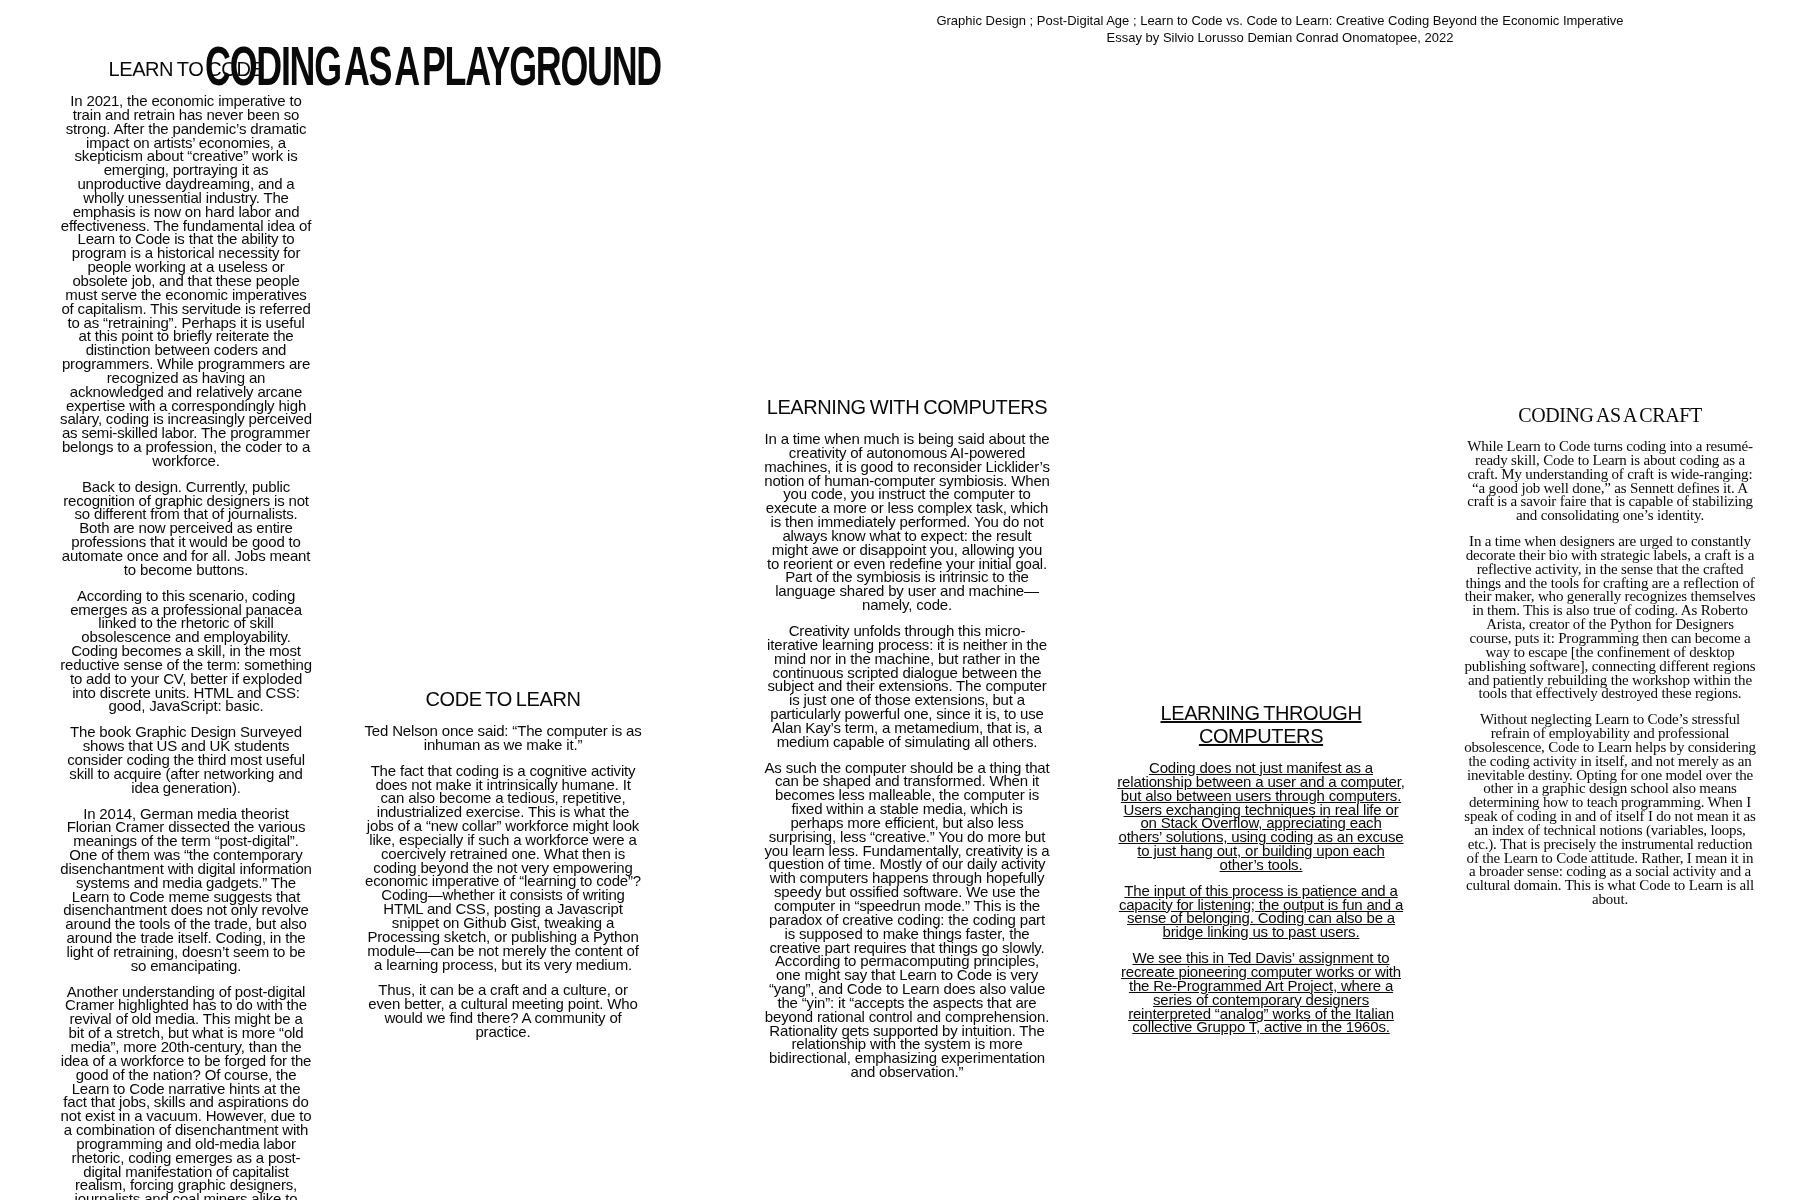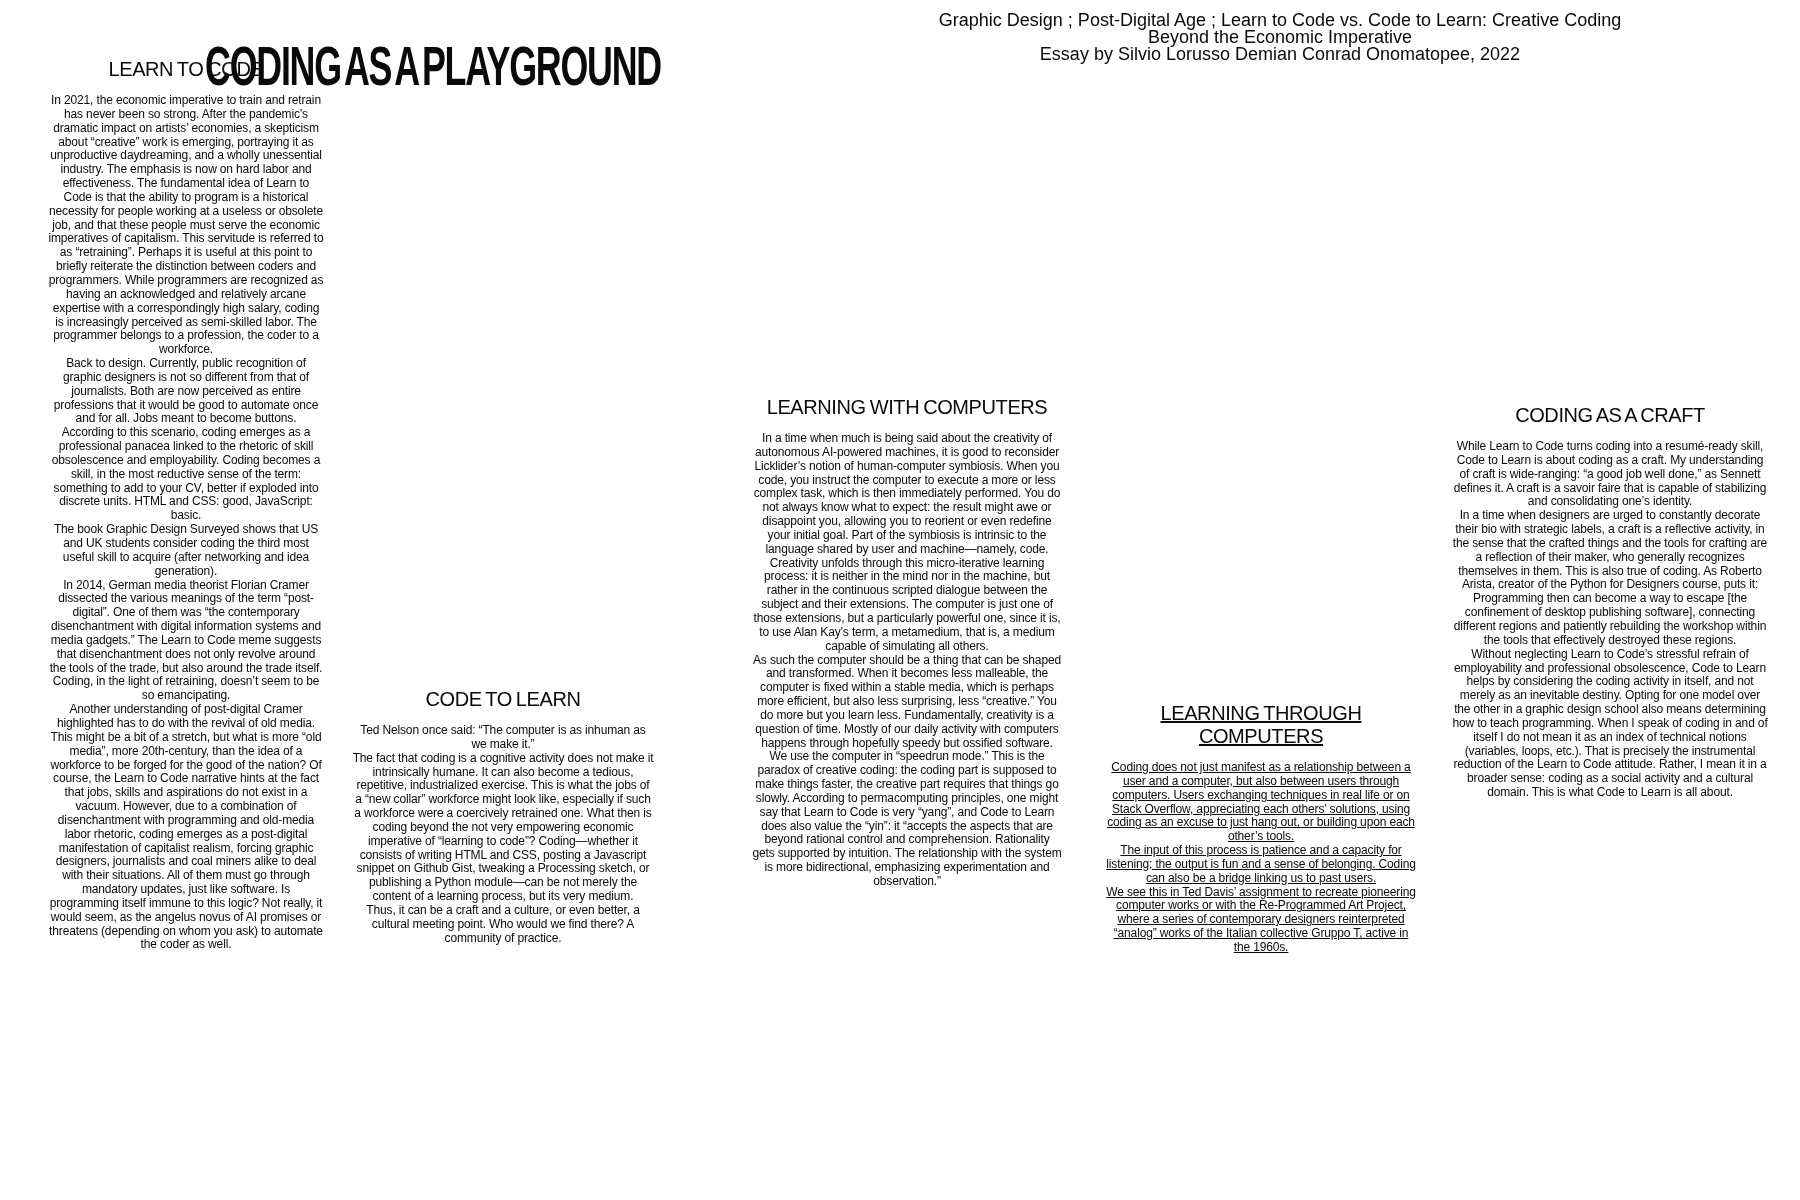"Graphic Design ; Post-Digital Age" .masthead-meta { font-size: 18px -> 13px }
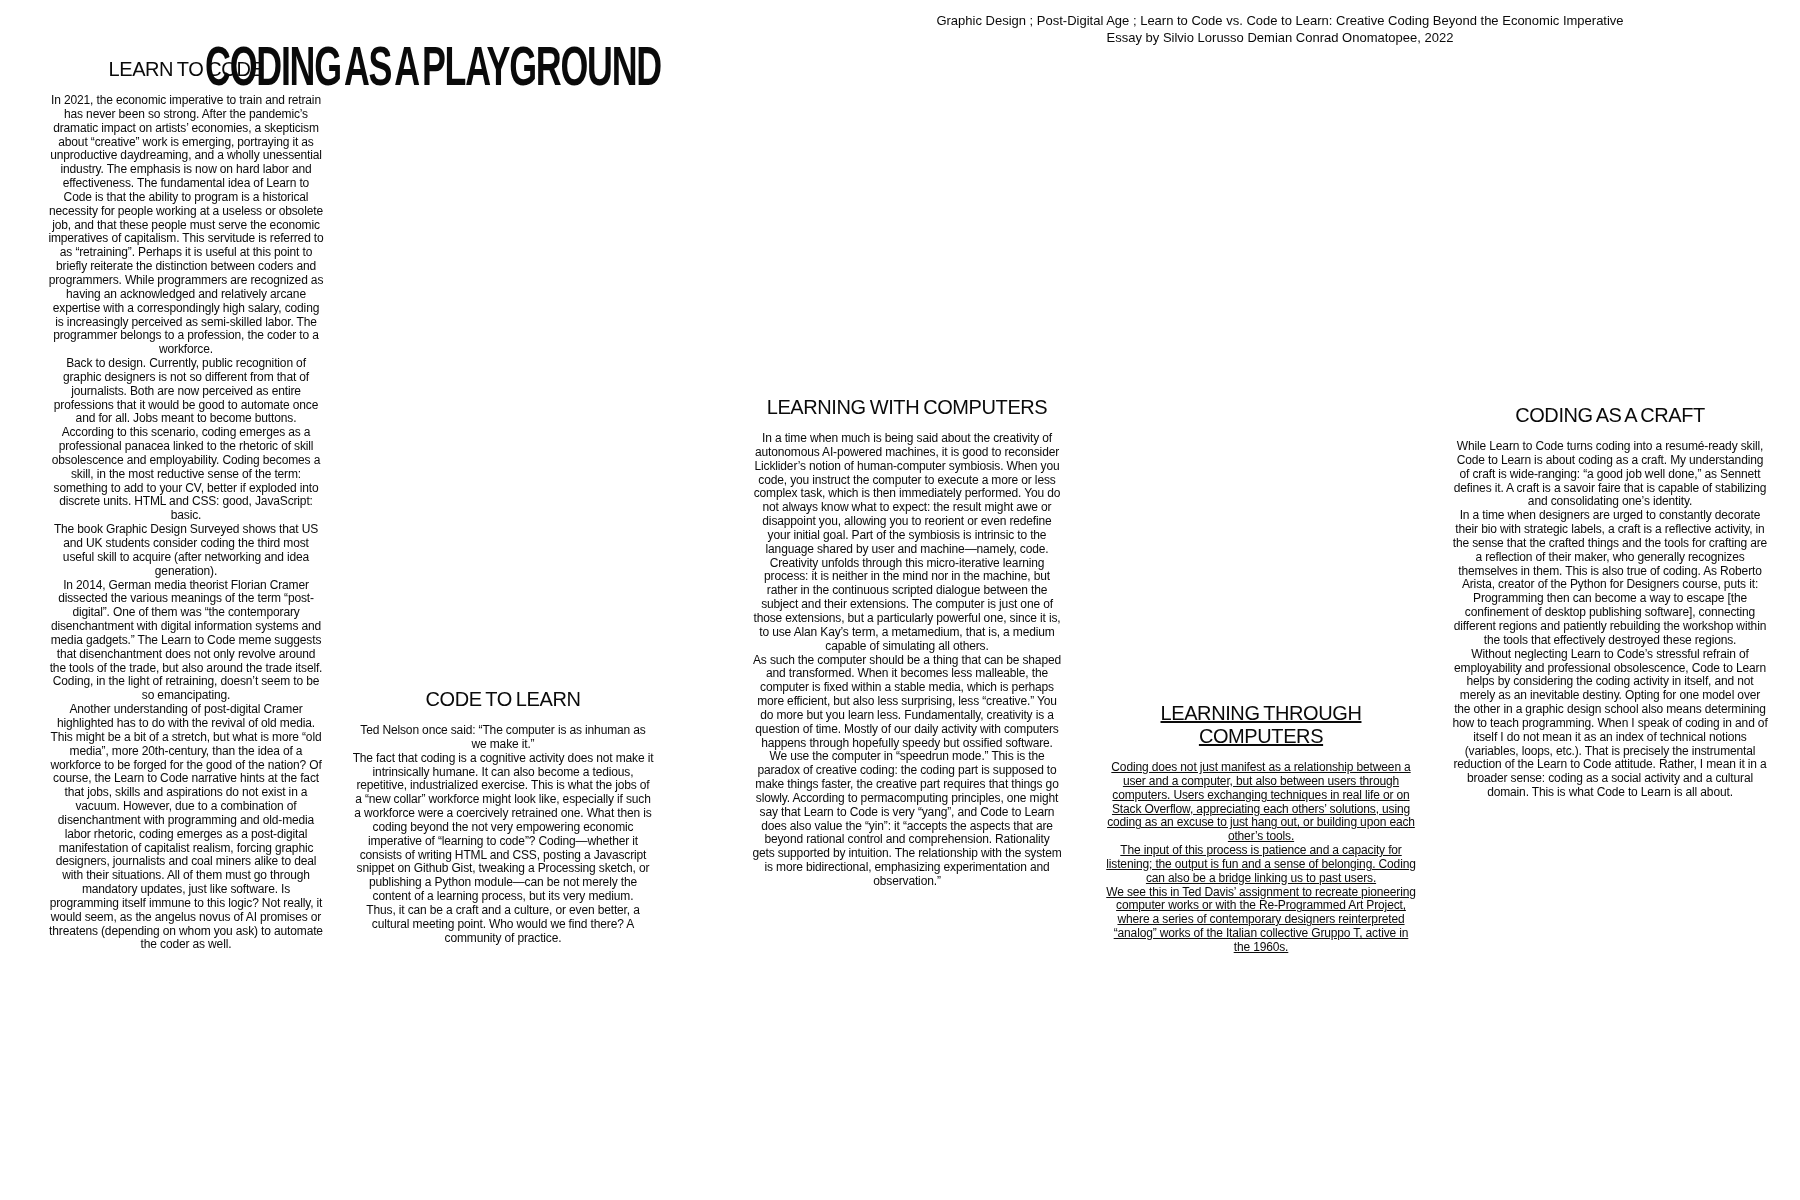"In 2021, the economic imperative" .essay-column p { font-size: 12px -> 15px; margin: 0 -> 12px }
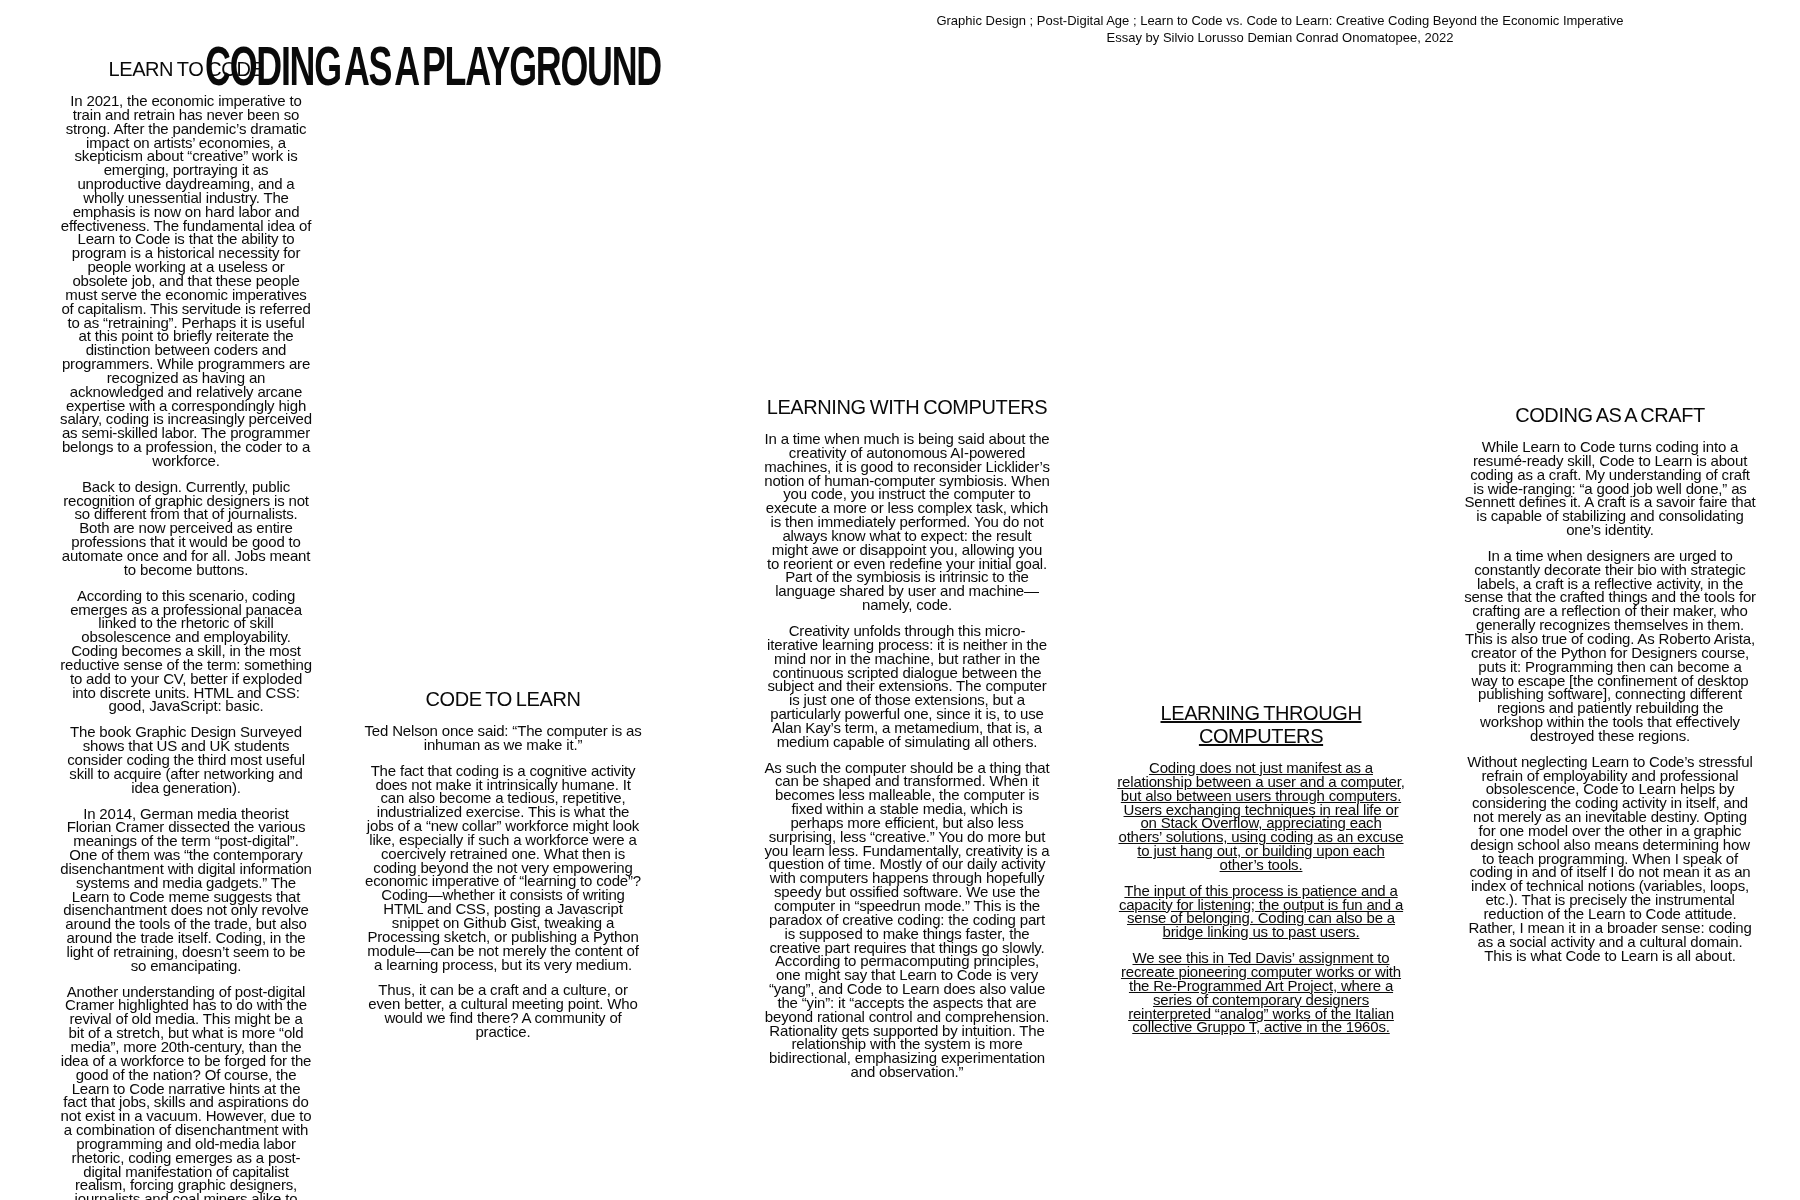"CODING AS A CRAFT" #col-5 { font-family: none -> Liberation Serif, serif }
